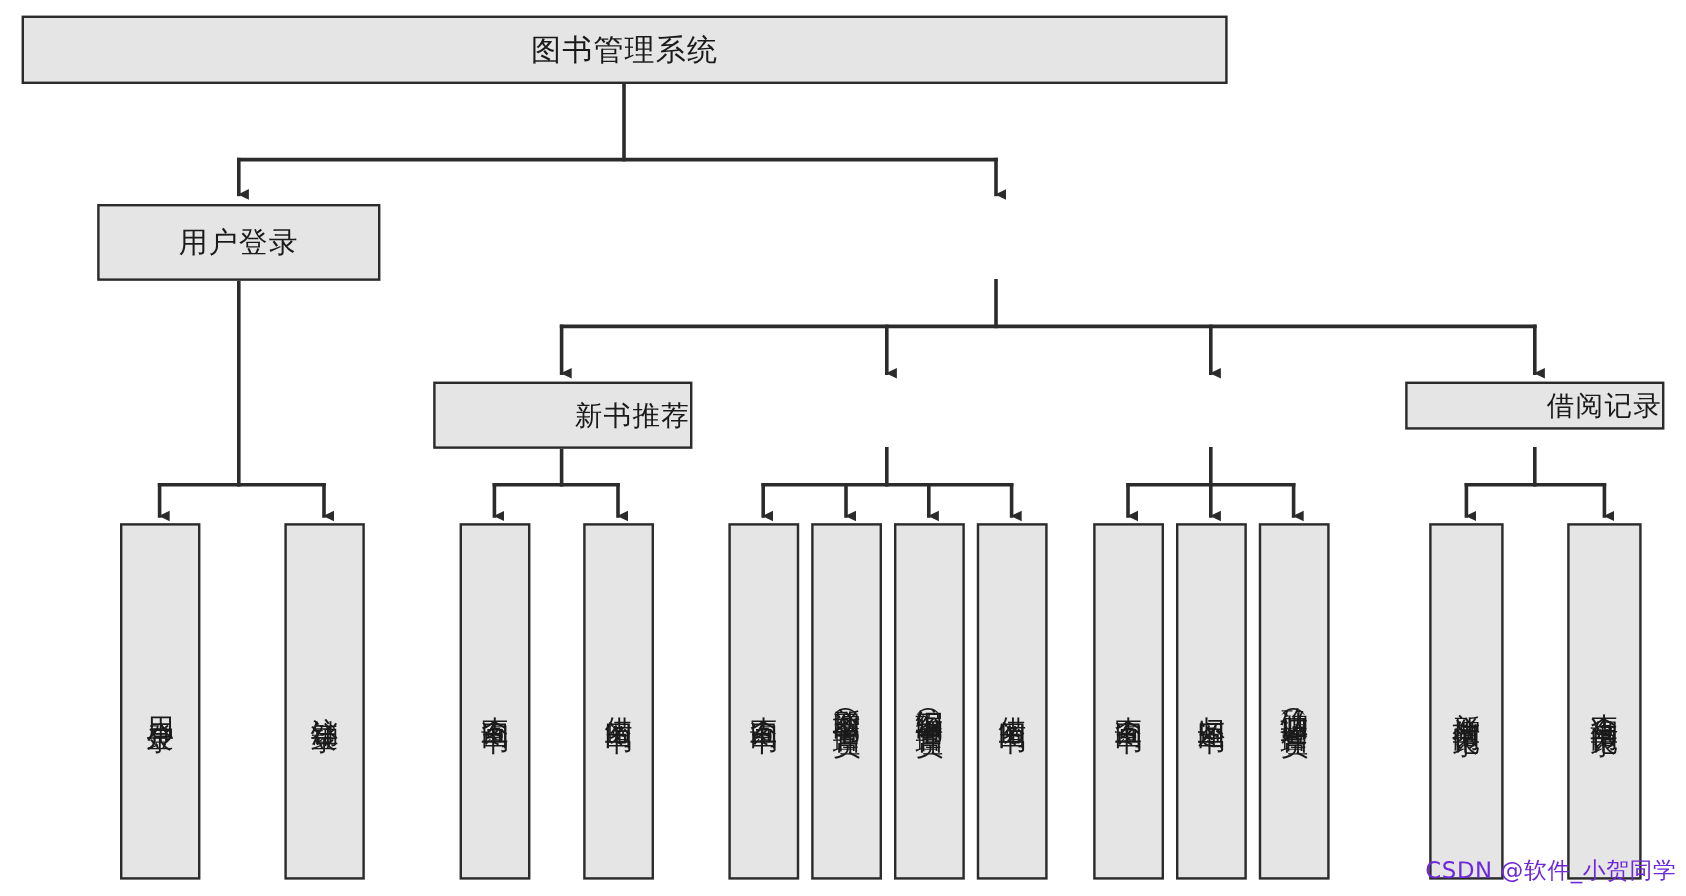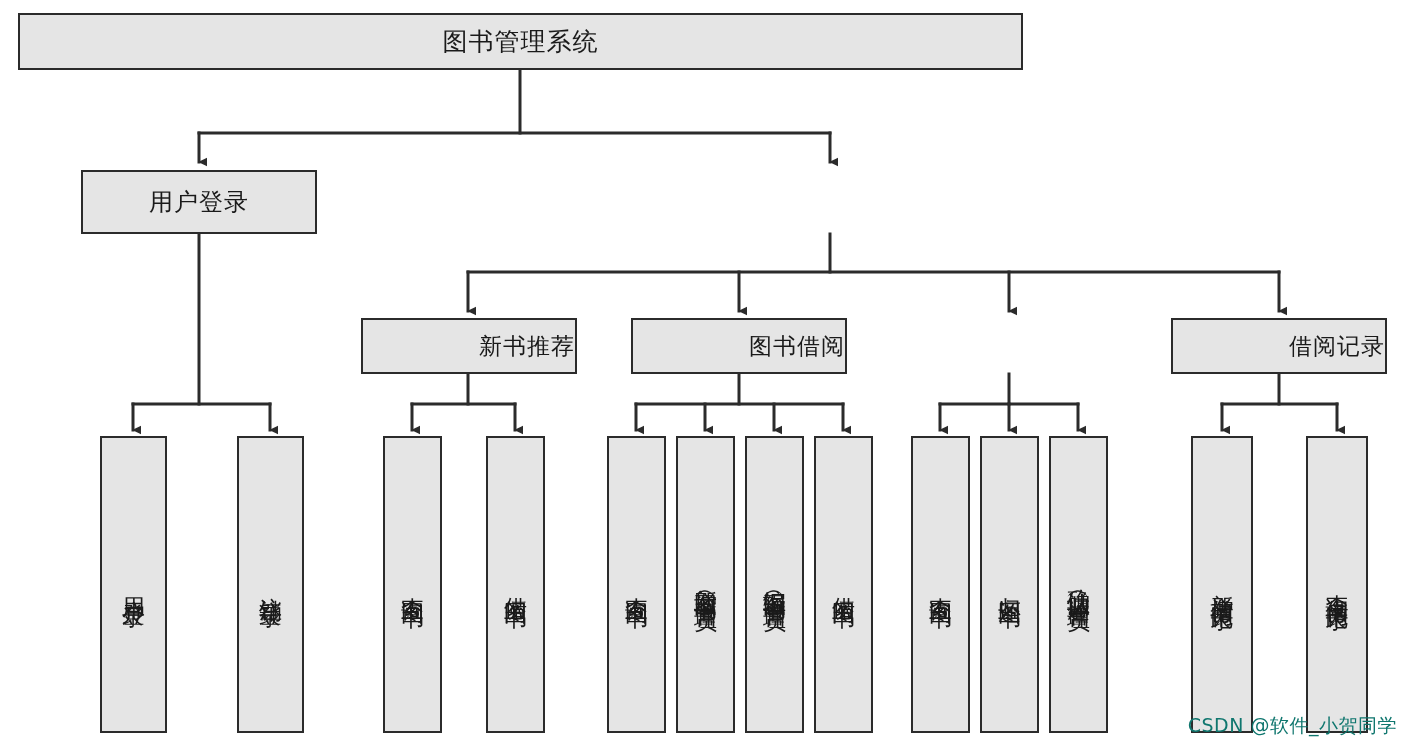"图书借阅" div.node { html: <div> <span>图书借阅</span> </div> -> none }
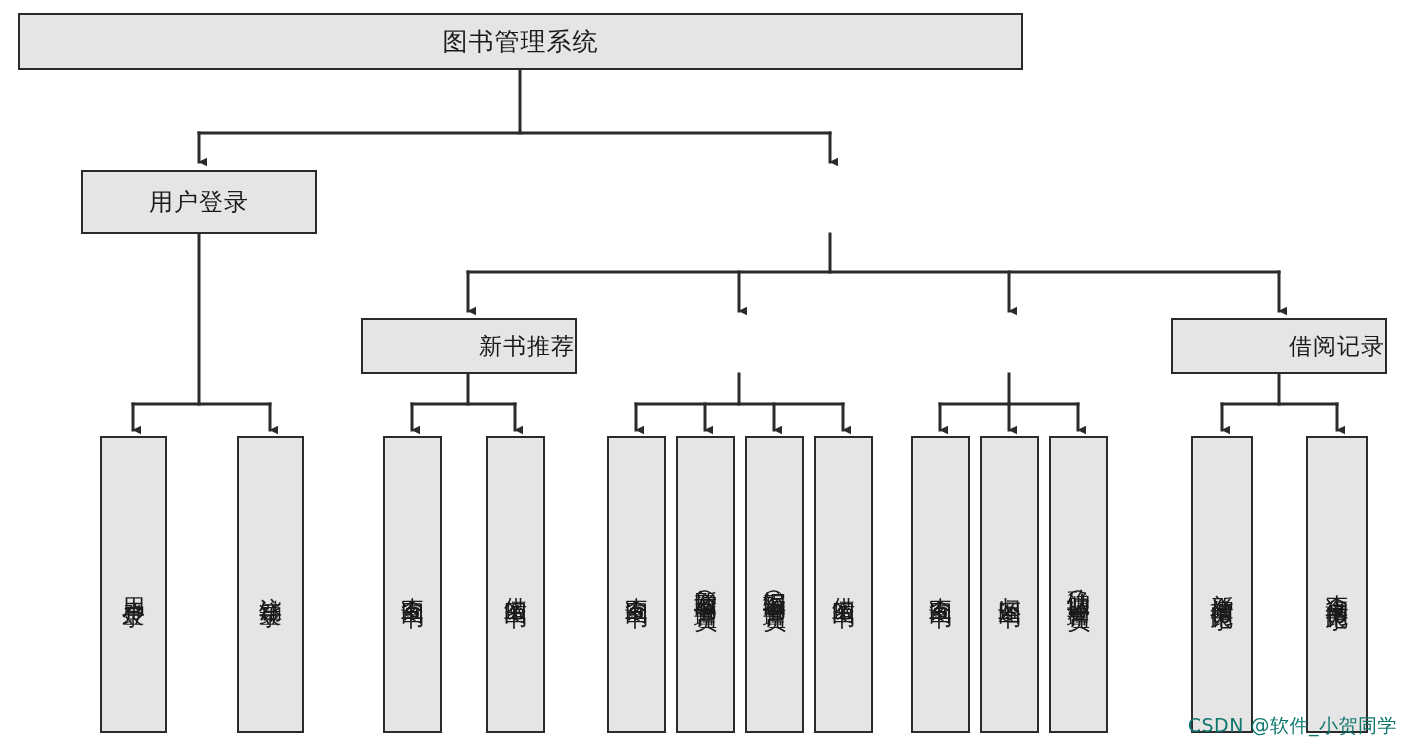"借阅记录" div.node { height: 56px -> 40px }
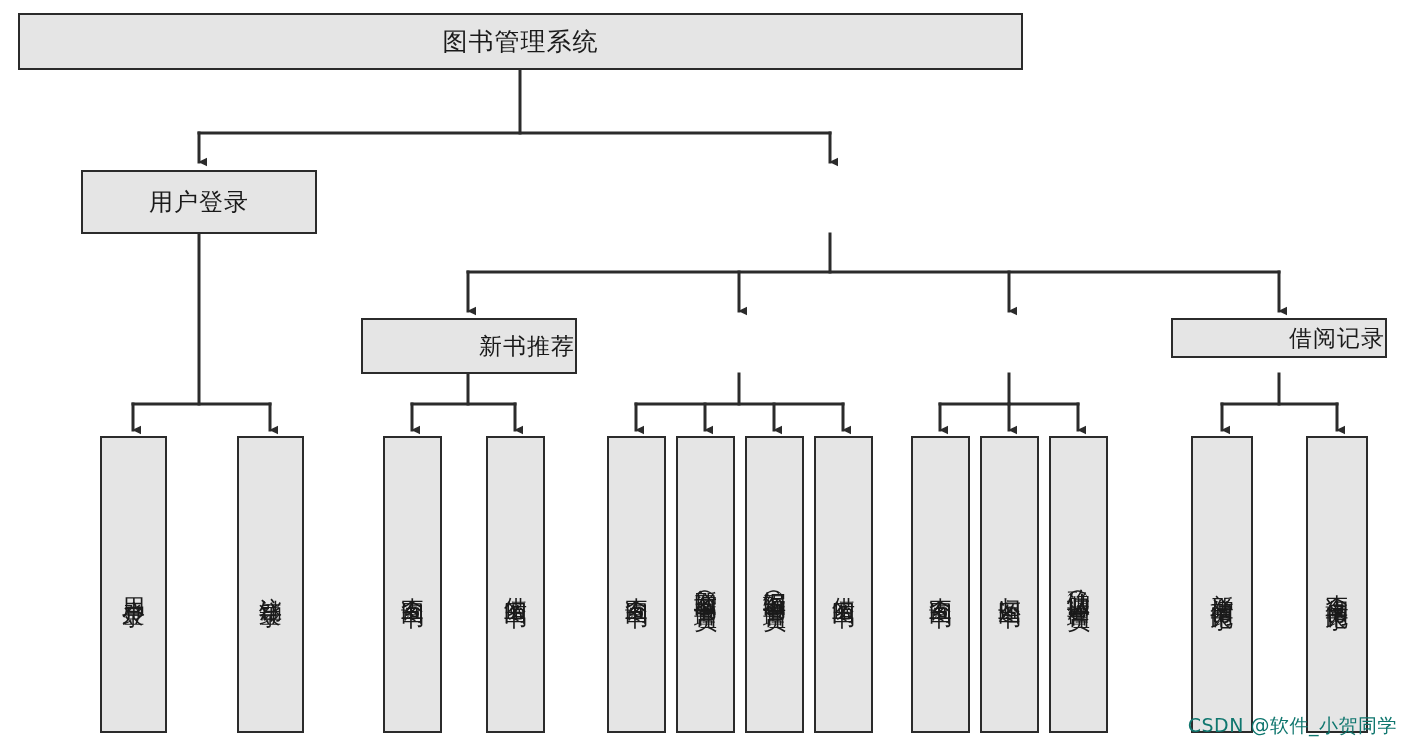"CSDN @软件_小贺同学" #watermark { color: #0f766e -> #6d28d9 }
